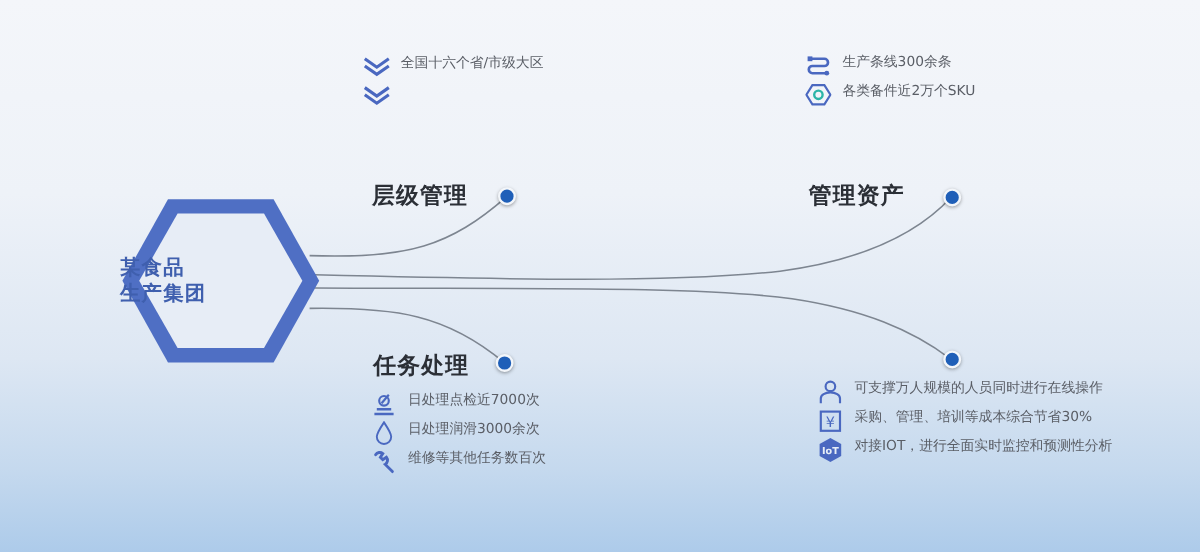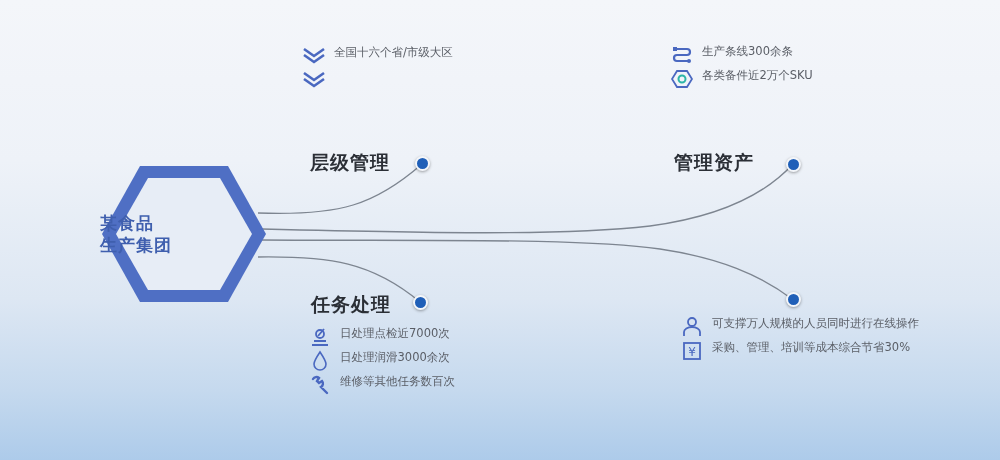"IoT" li { html: none -> <li> <span> <svg> <polygon></polygon> <text>IoT</text> </svg> </span> <span>对接IOT，进行全面实时监控和预测性分析</span> </li> }
